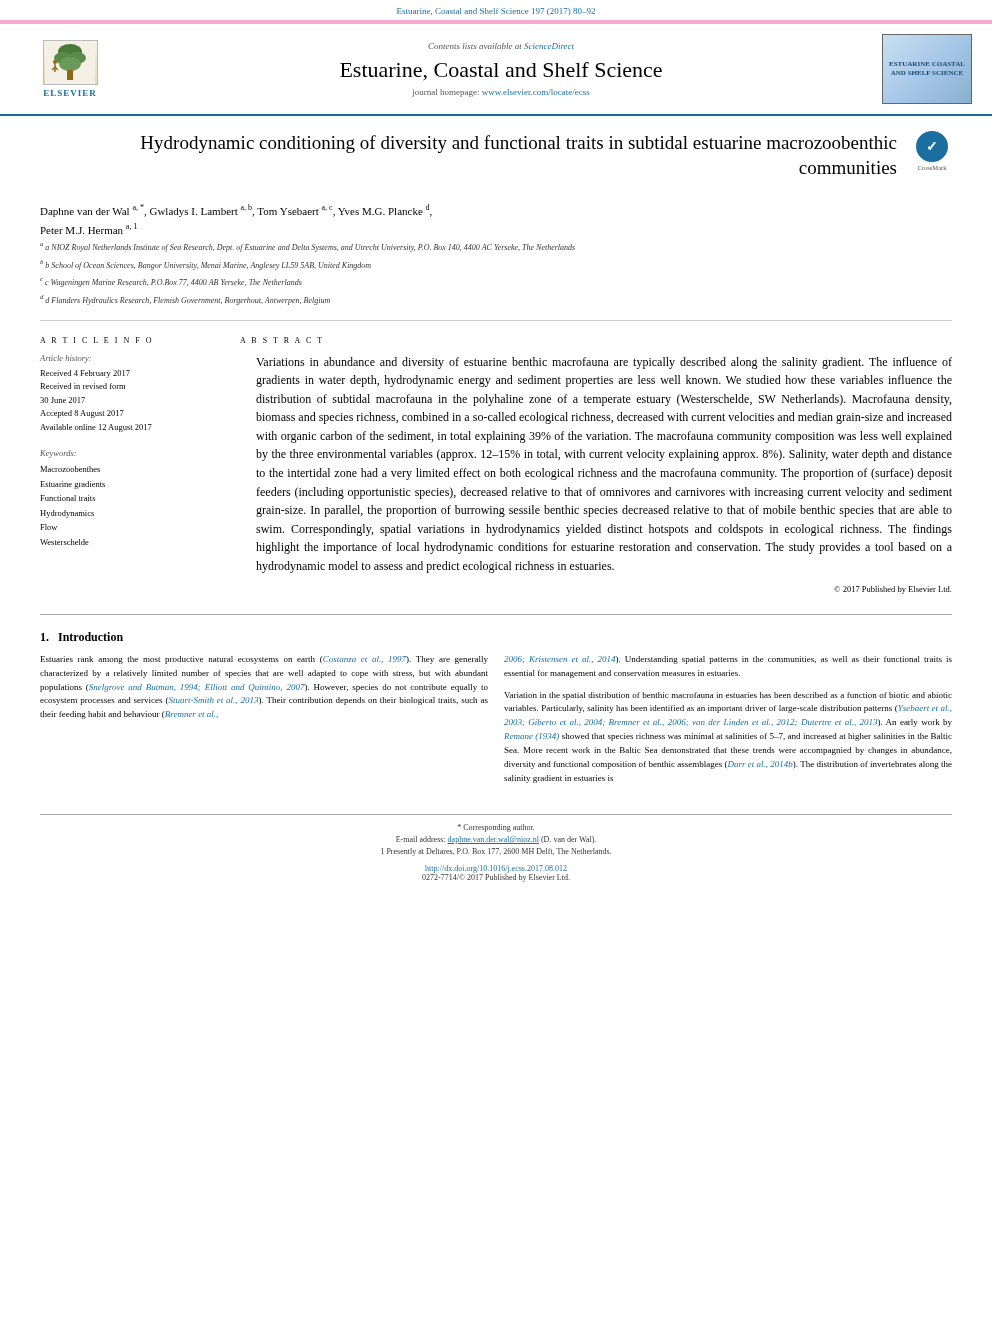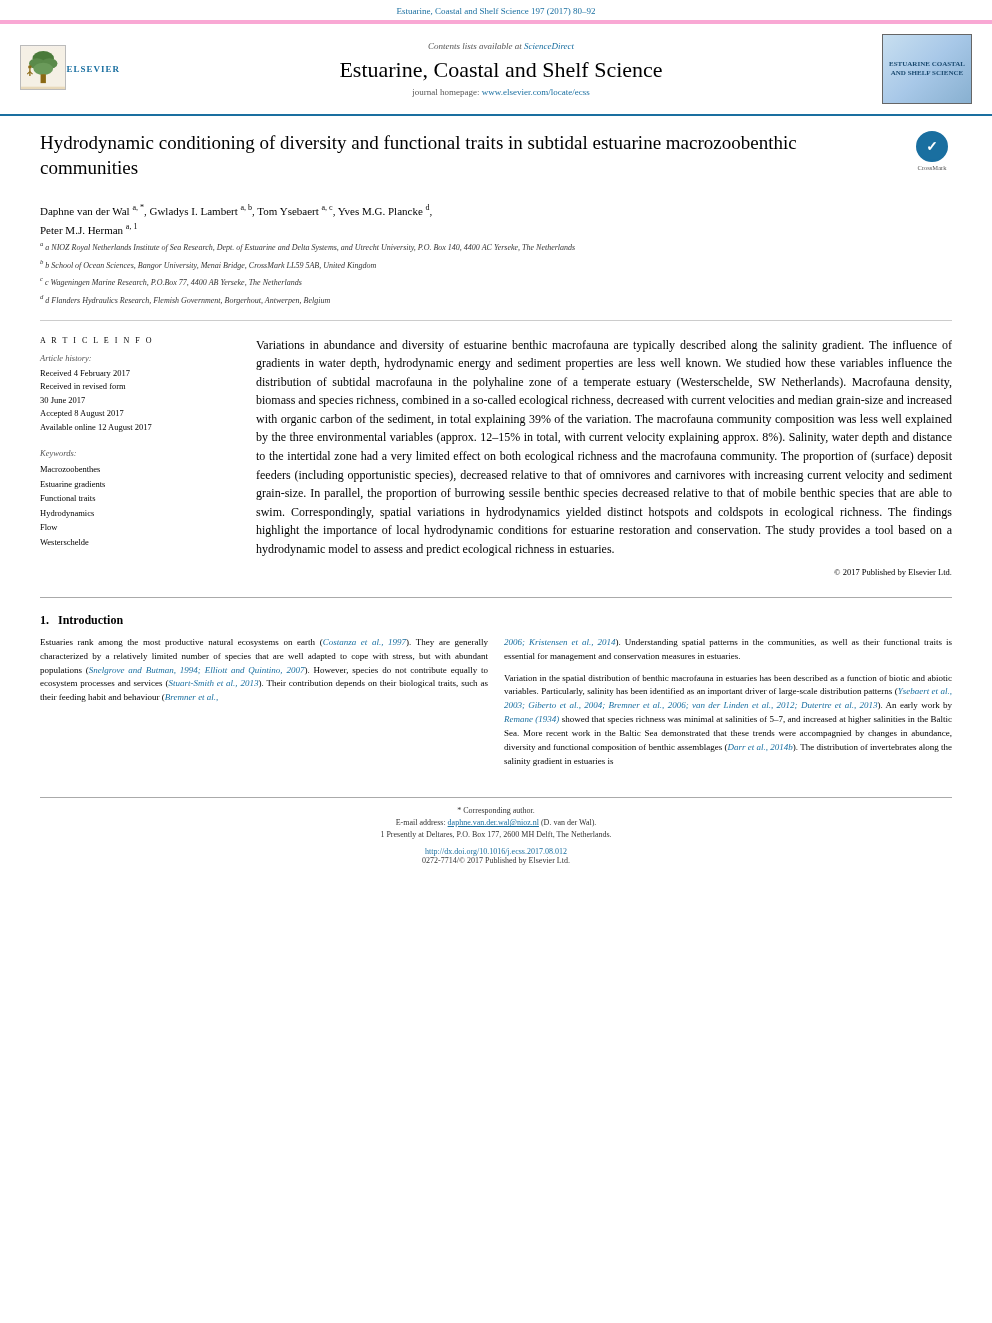"ELSEVIER" .elsevier-logo { flex-direction: row -> column }
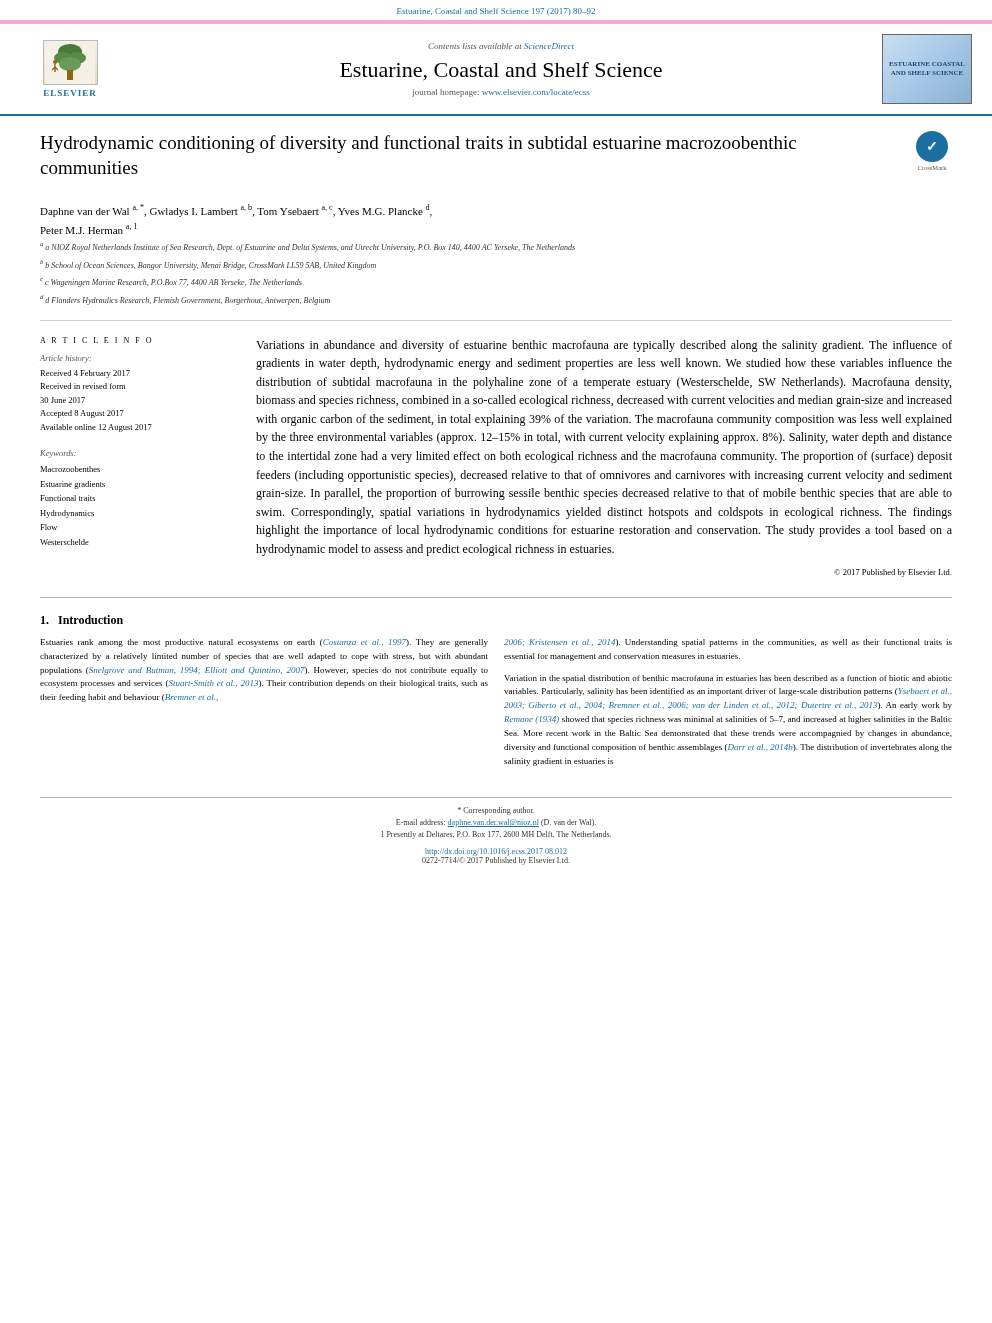"Hydrodynamic conditioning of diversity" .paper-title { text-align: none -> right }
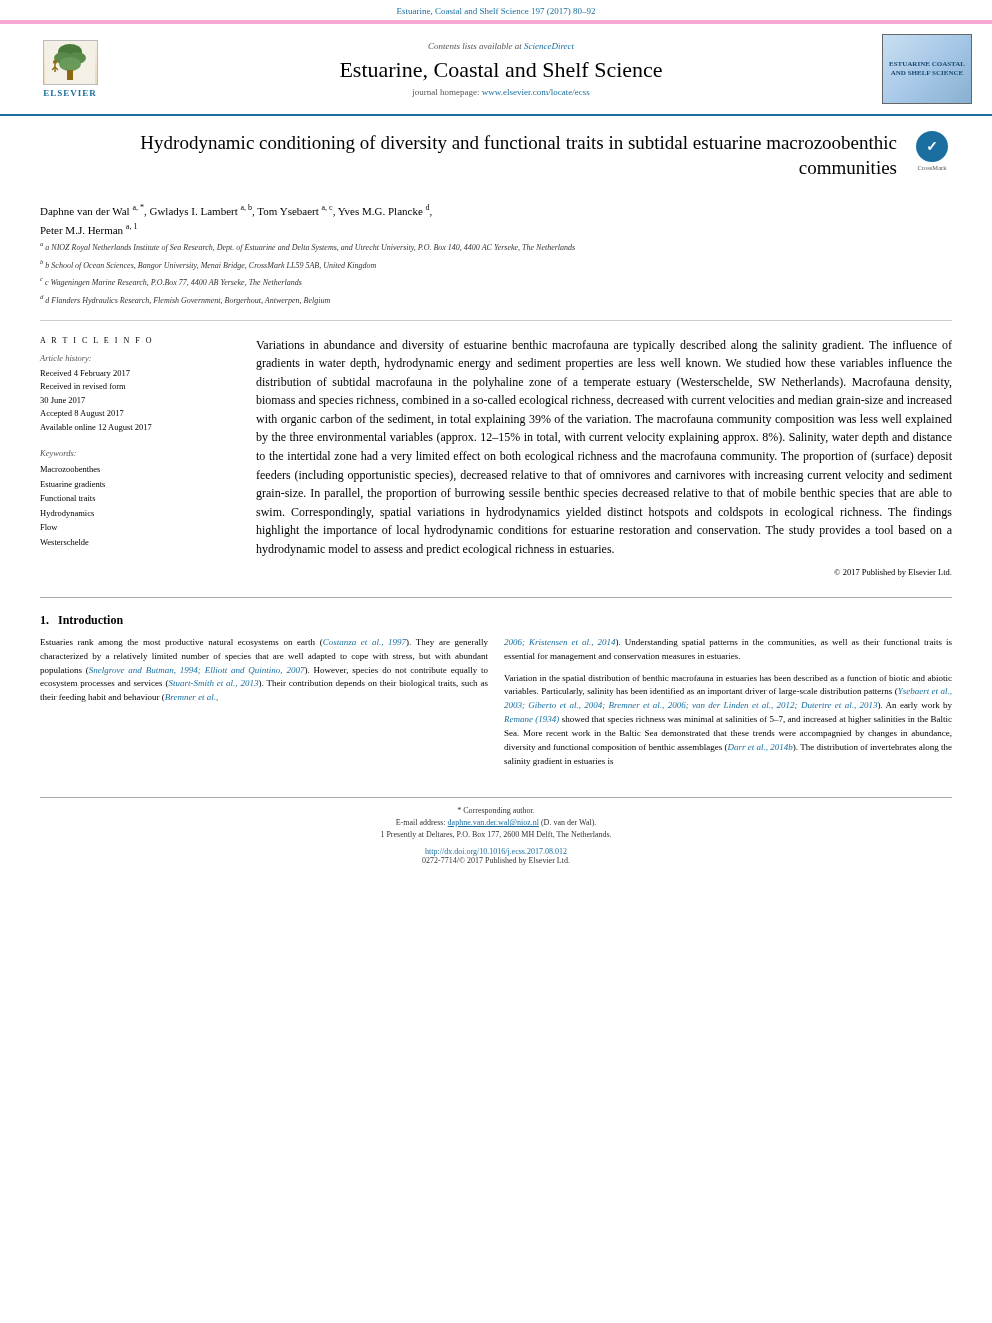"b School of Ocean Sciences," span { text: Bridge, CrossMark -> Marine, Anglesey }
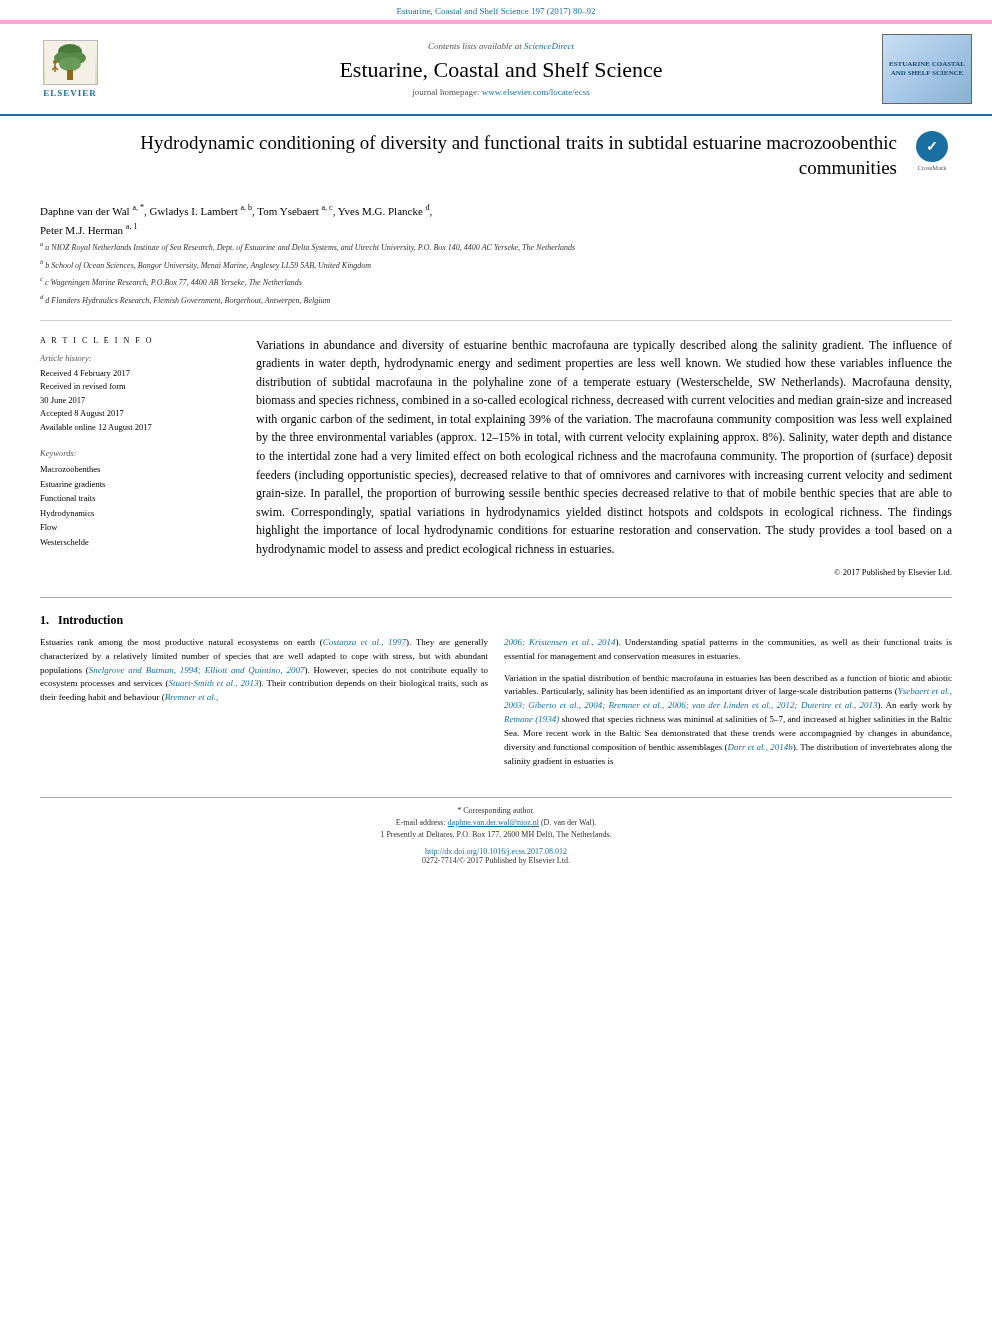"A B S T R" div.section-head { html: none -> <div>A B S T R A C T</div> }
